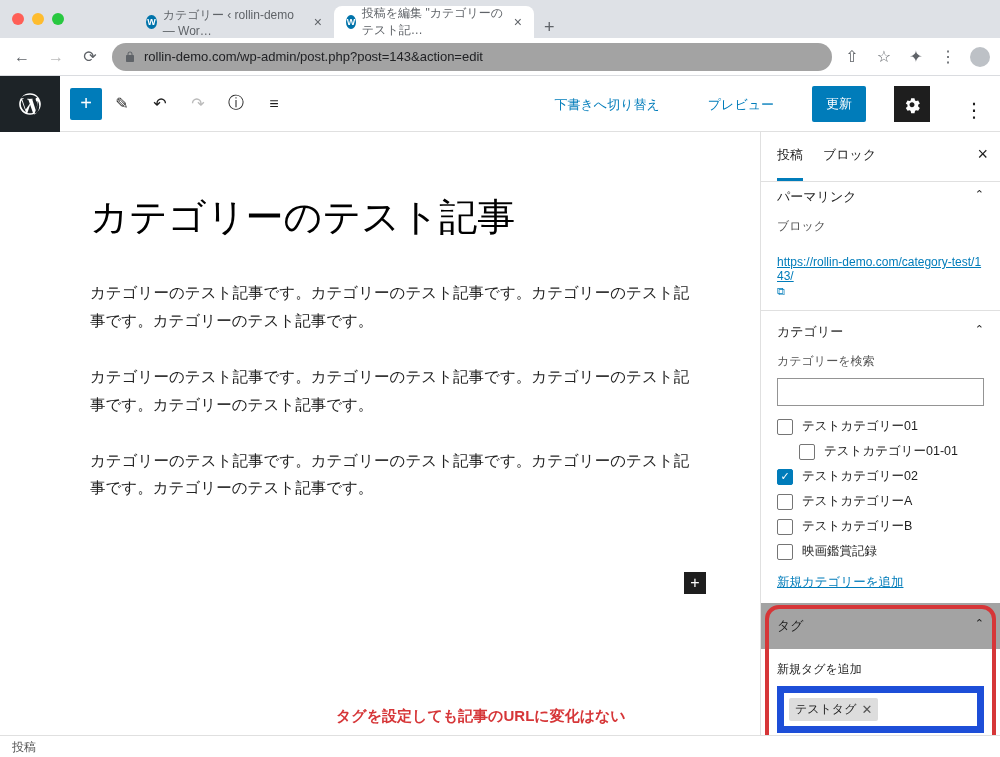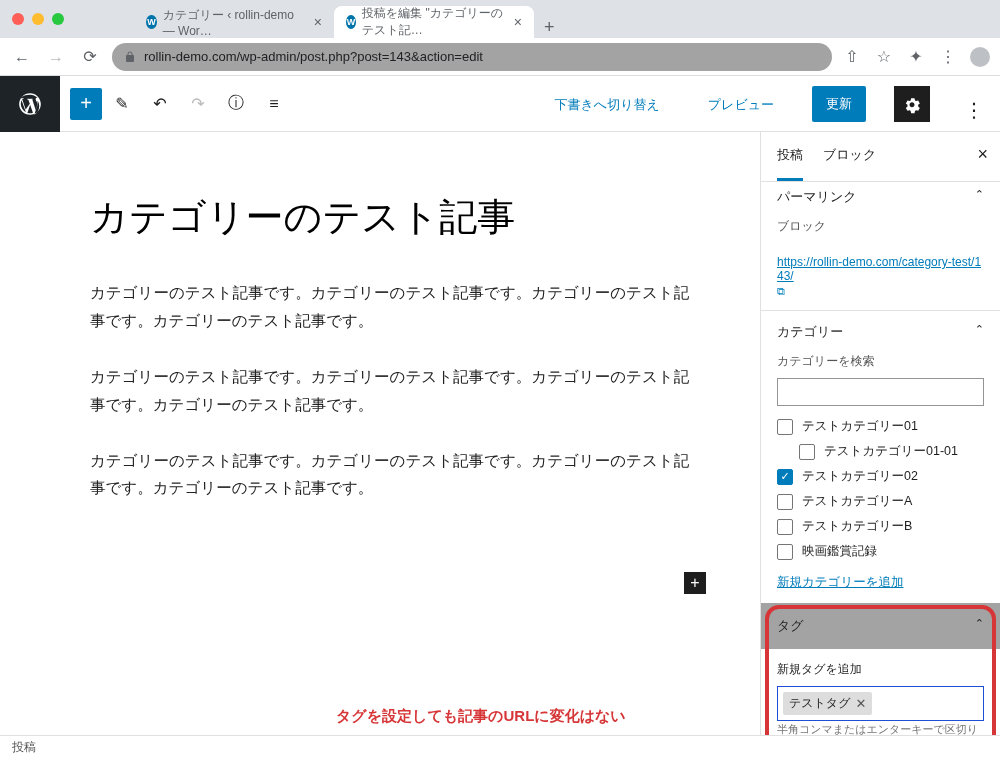"テストタグ" .tag-input-wrap { border: 1px solid #1d4ed8 -> 7px solid #1d4ed8 }
